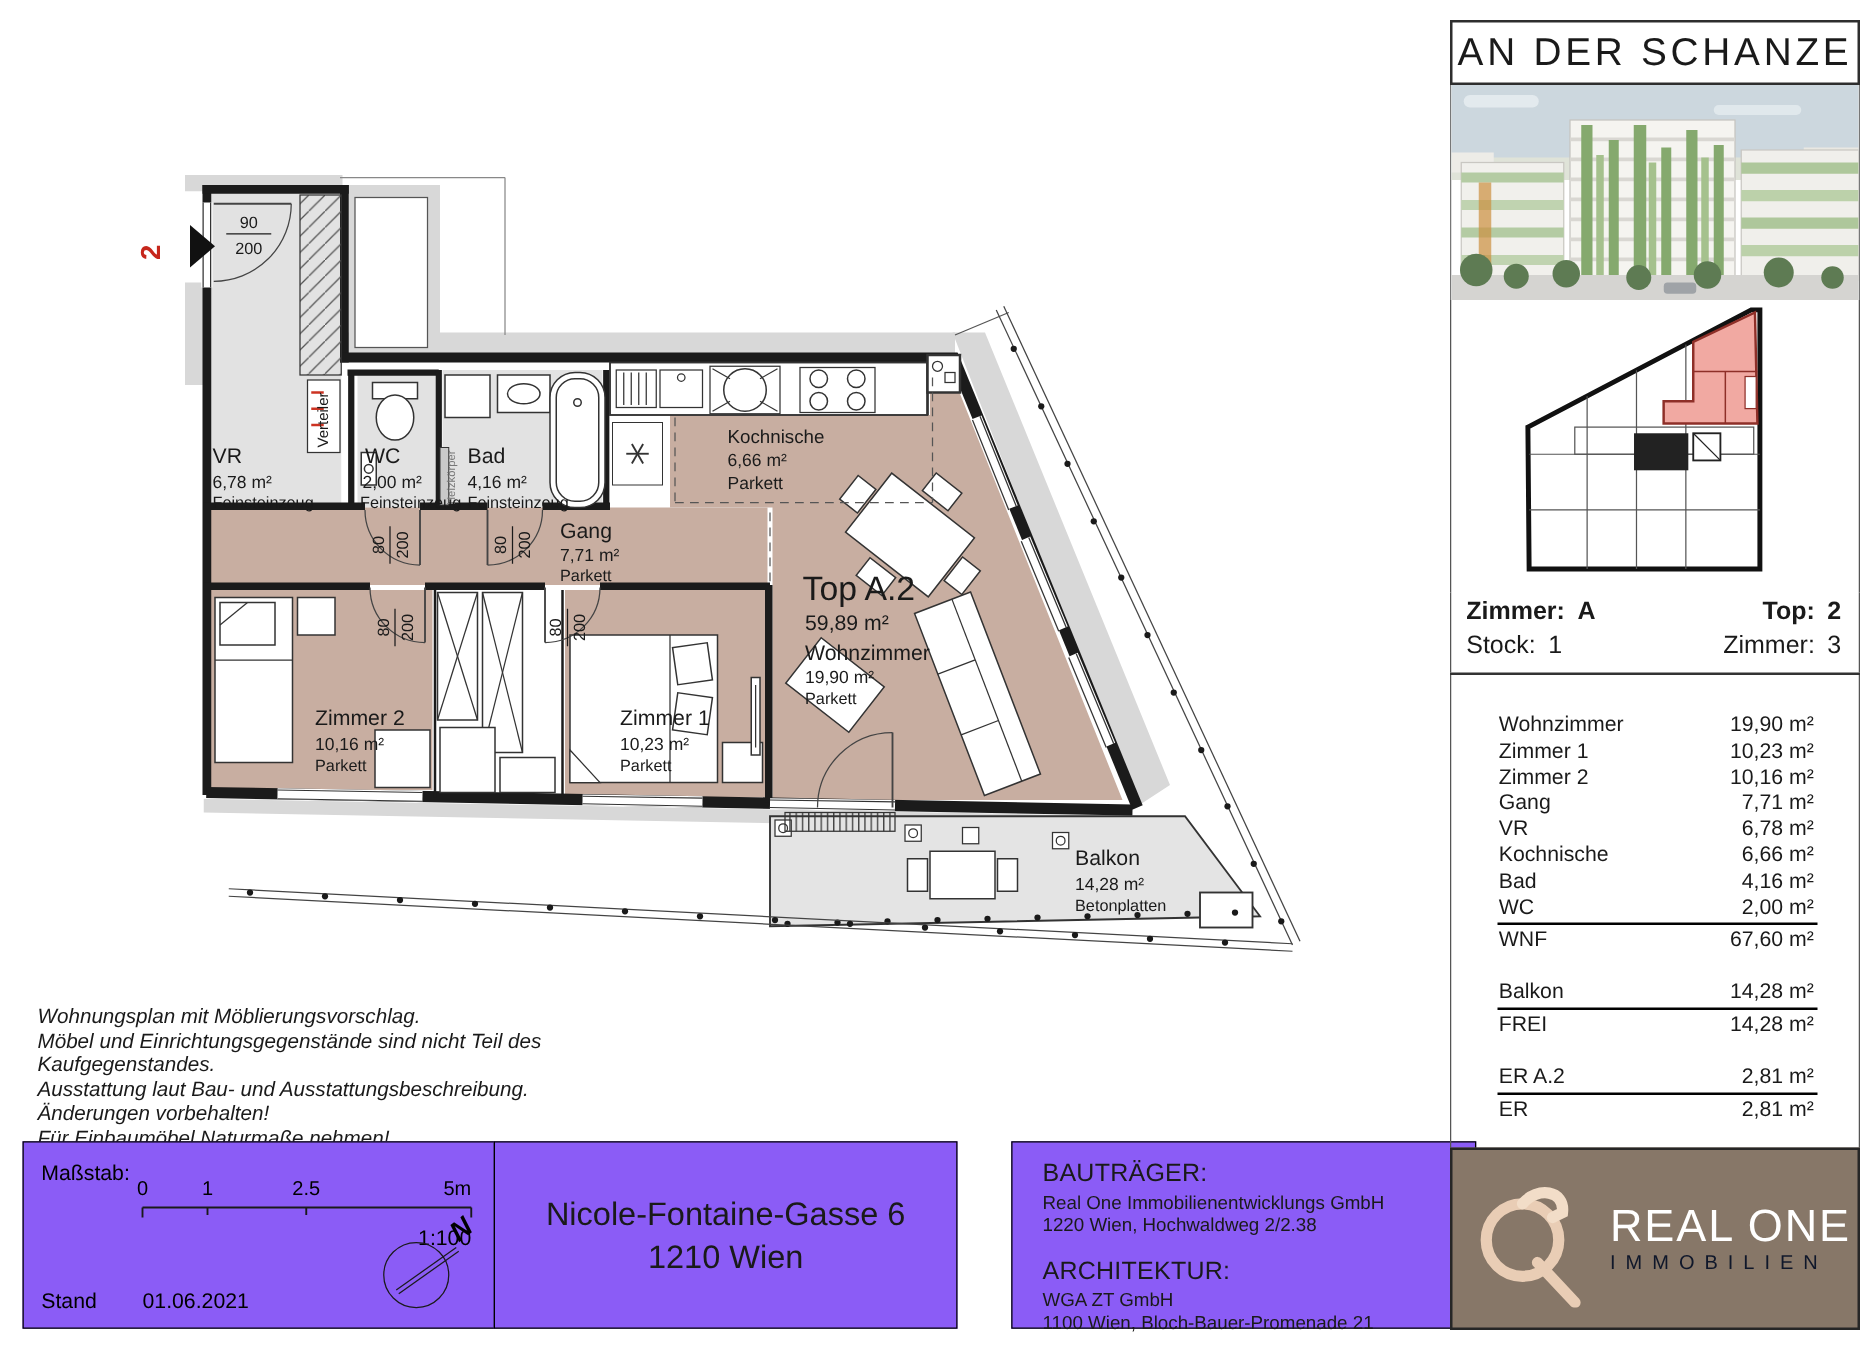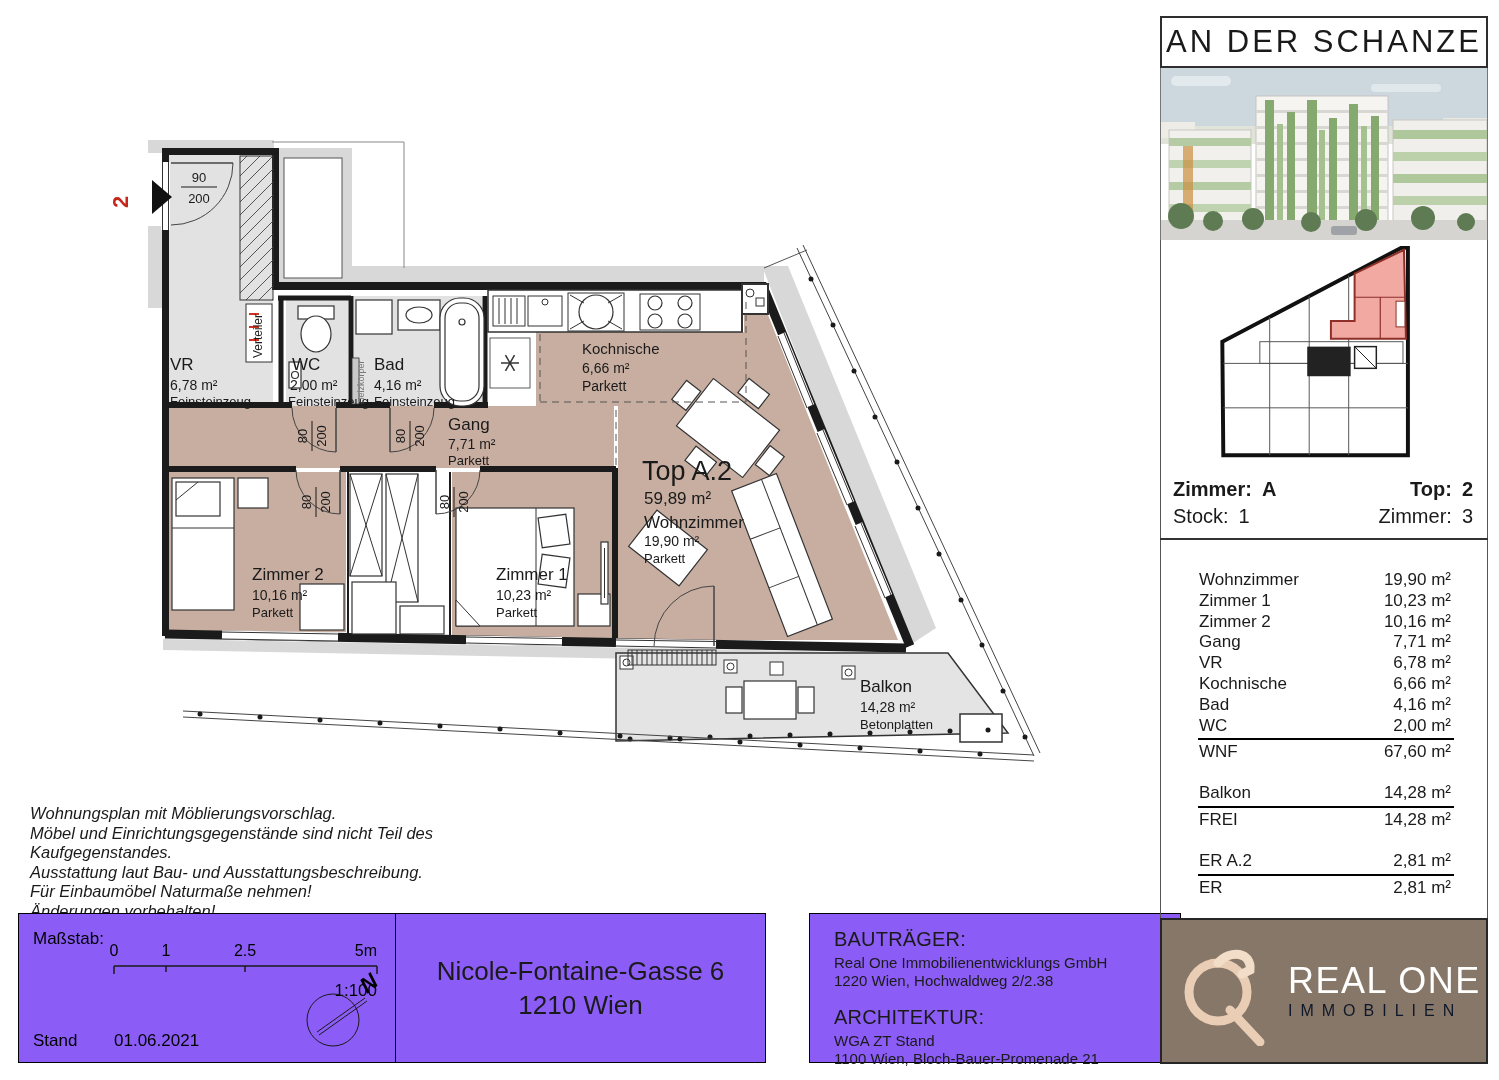"Für Einbaumöbel Naturmaße nehmen!" div { order: before "Änderungen vorbehalten!" -> after "Änderungen vorbehalten!" }
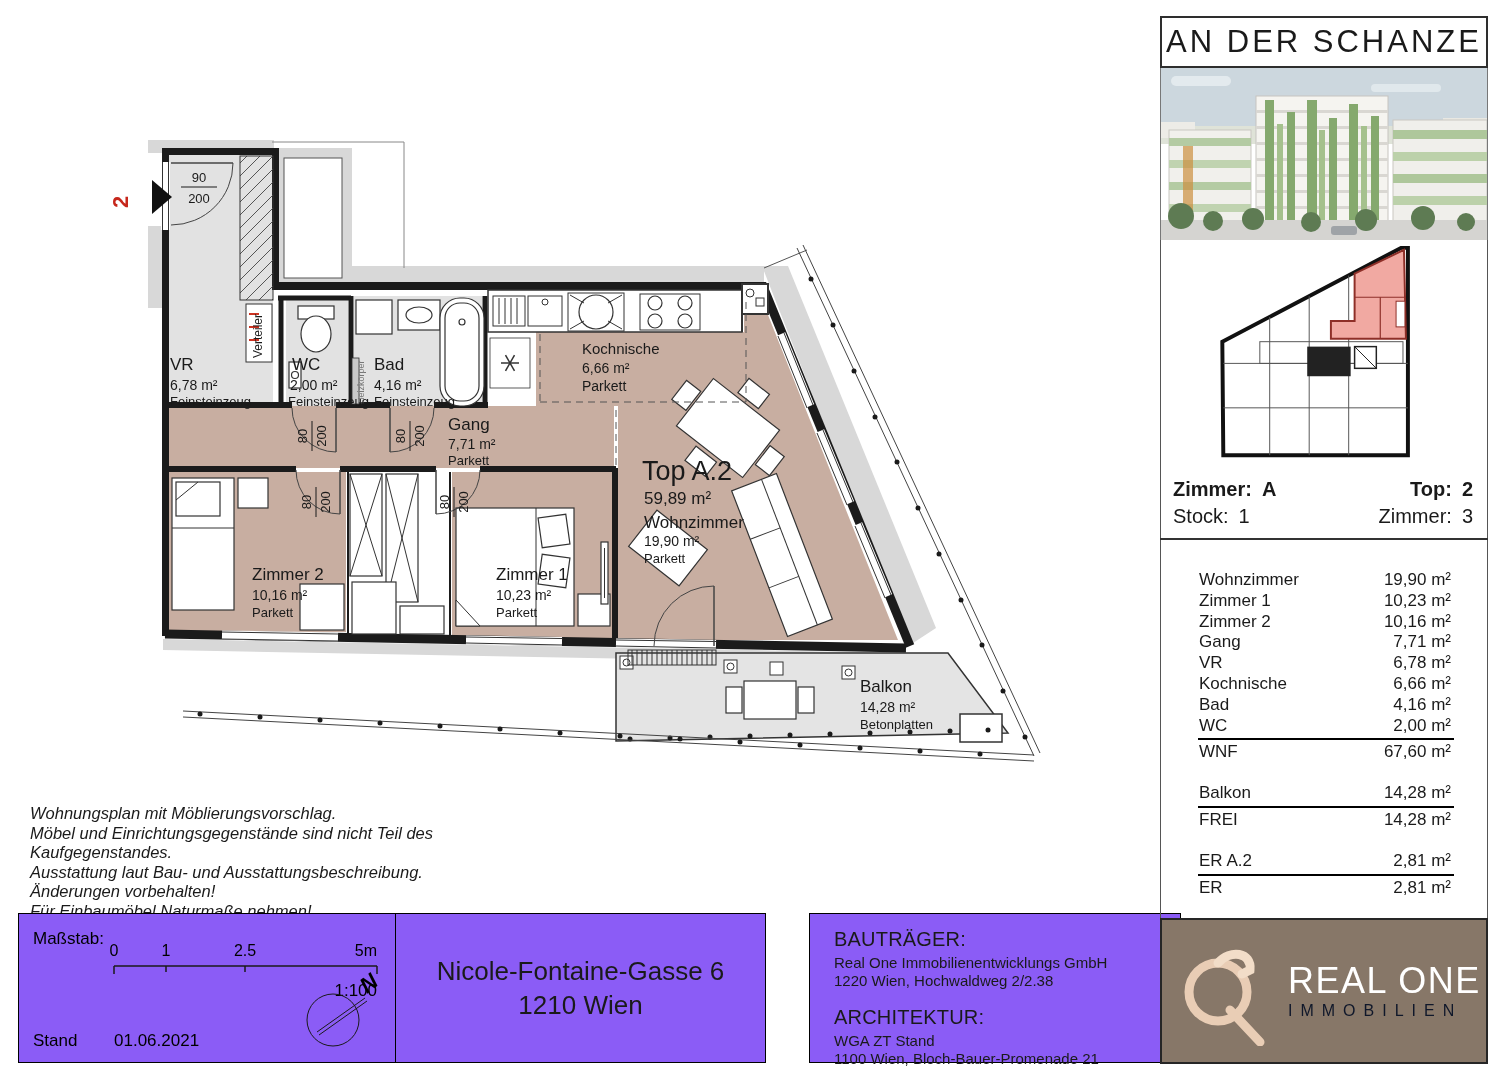"WGA ZT Stand" div.cred-line { text: Stand -> GmbH }
